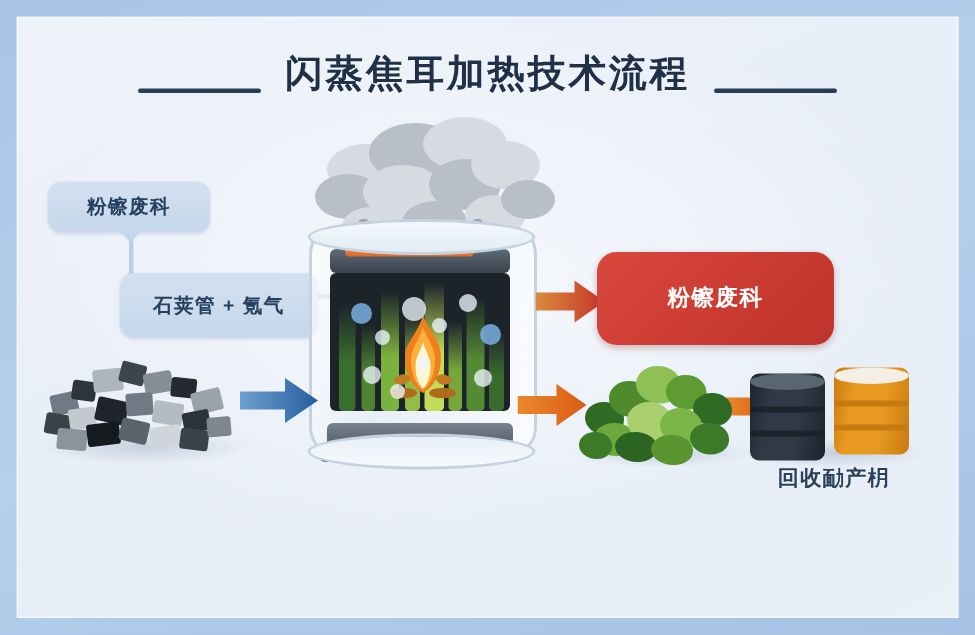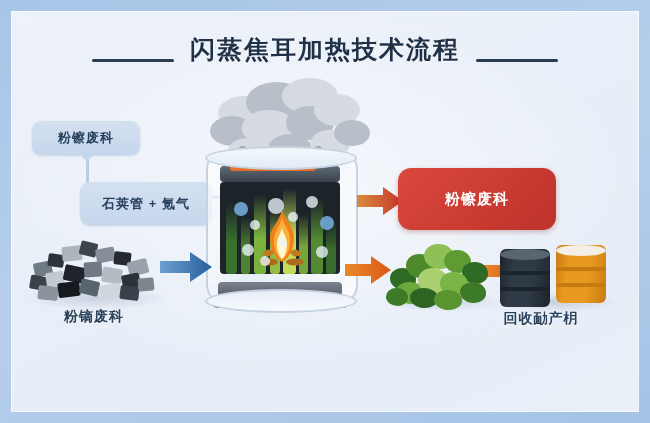"粉镝废科" div.caption { html: <div>粉镝废科</div> -> none }
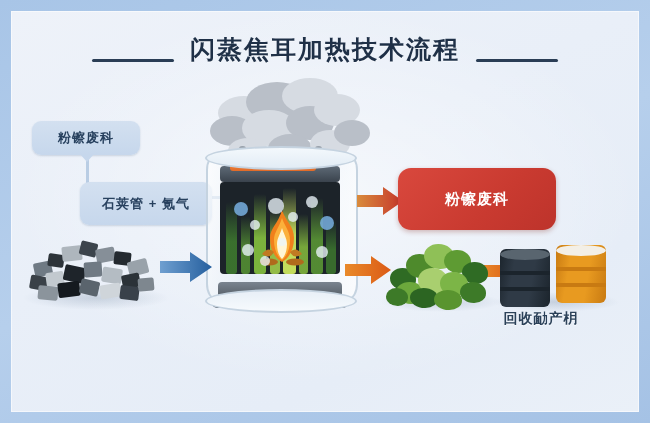"回收勔产枂" #cap-byp { left: 480px -> 495px }
